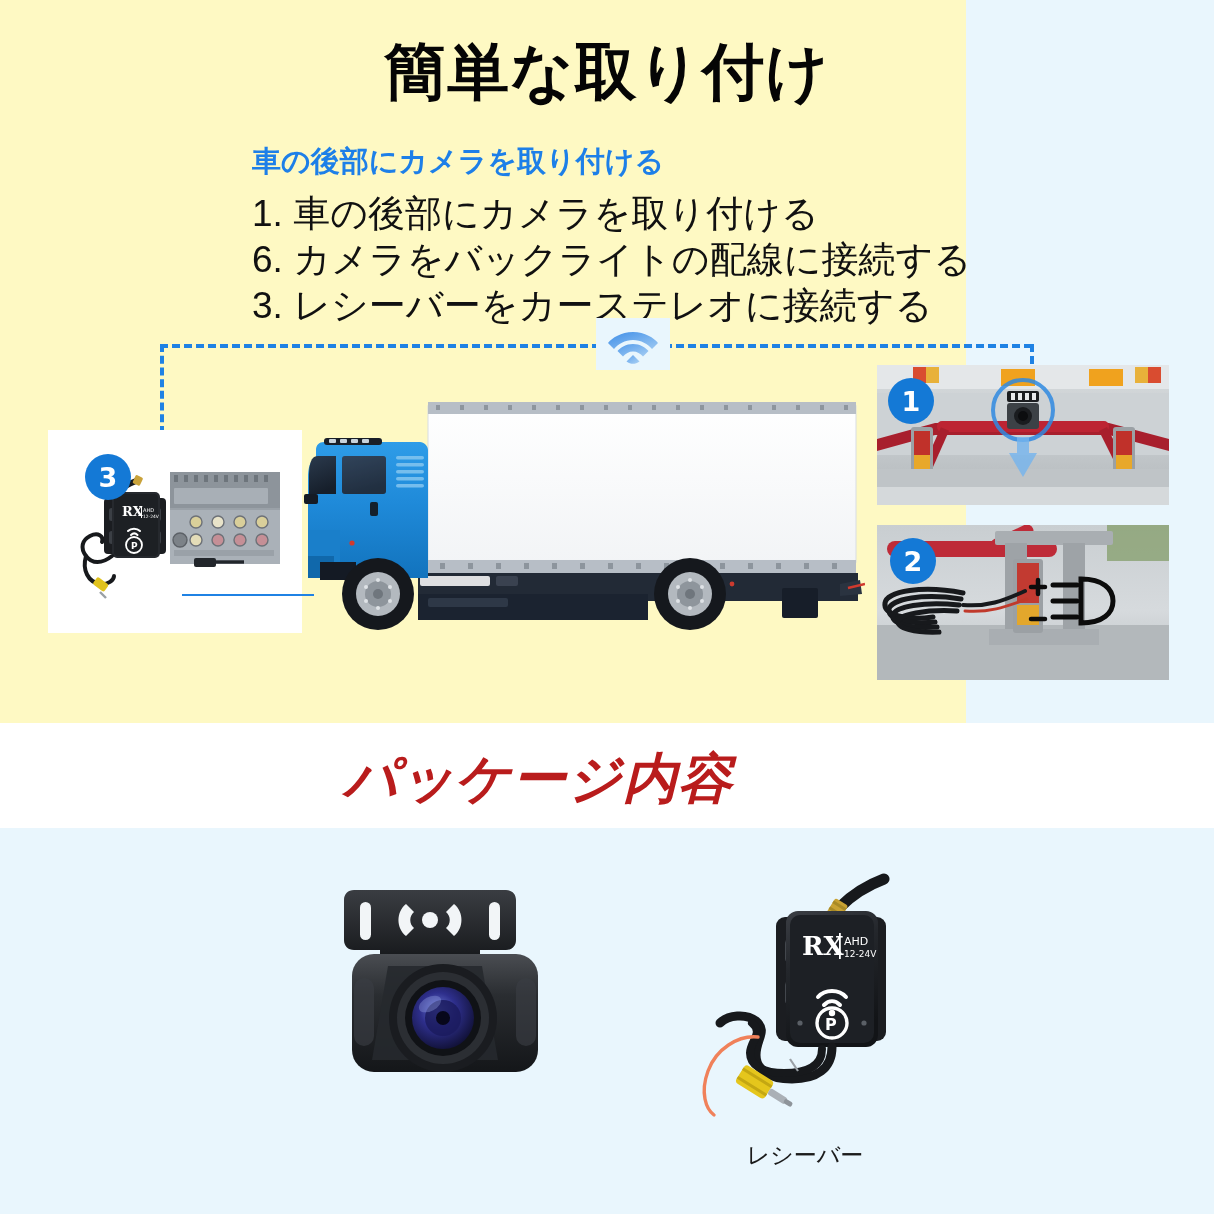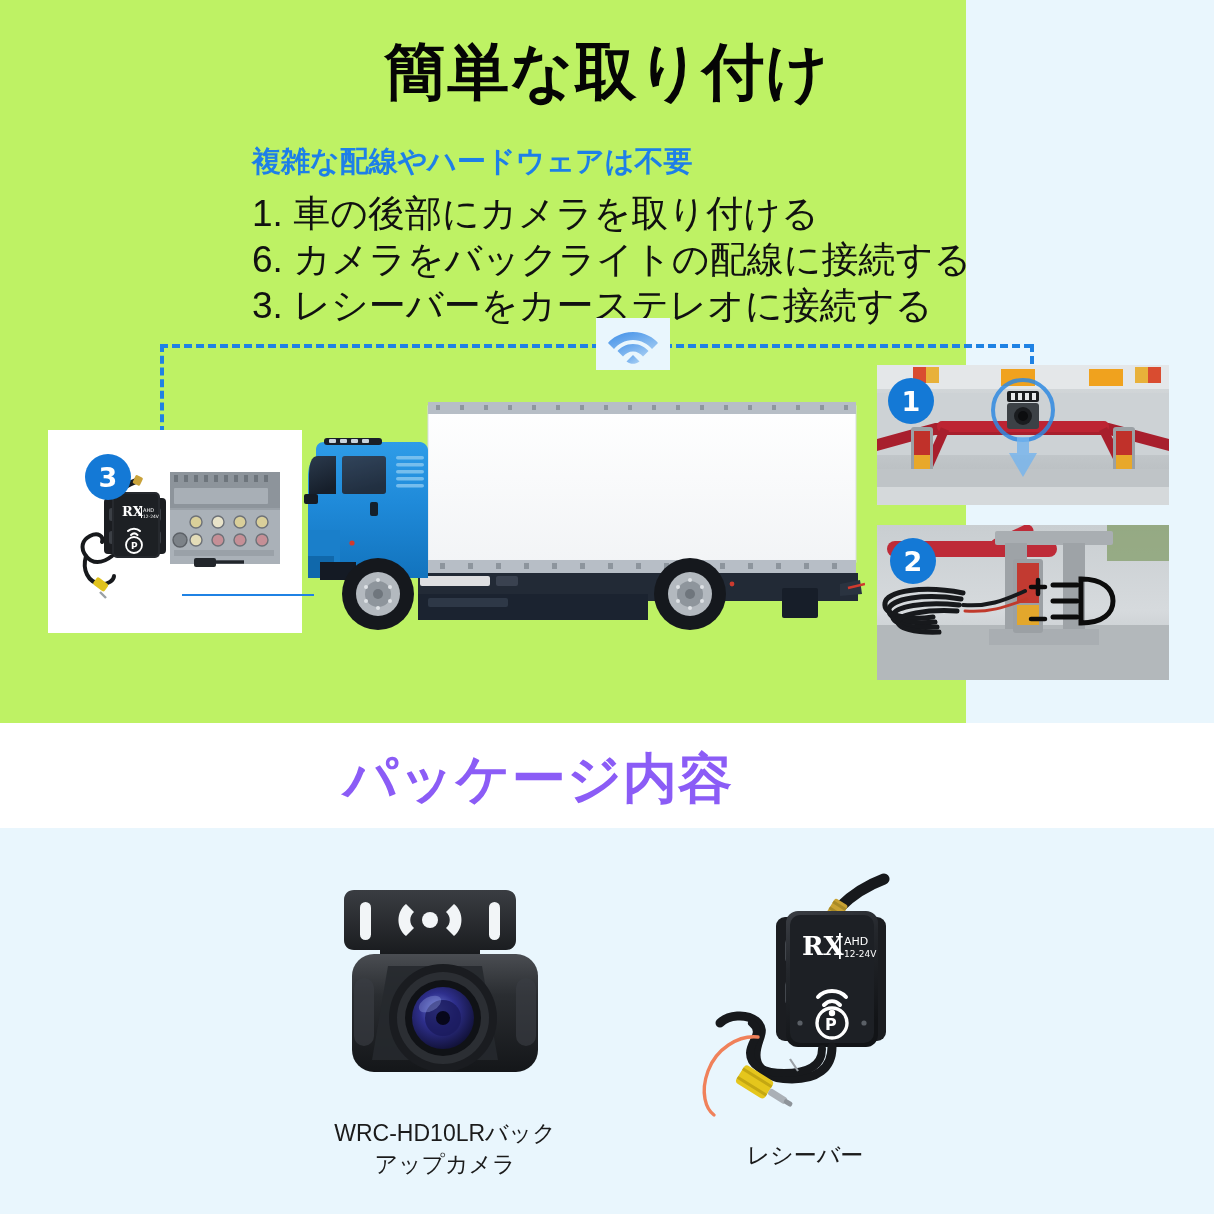"簡単な取り付け" #section-install { background: #bef264 -> #fef9c3 }
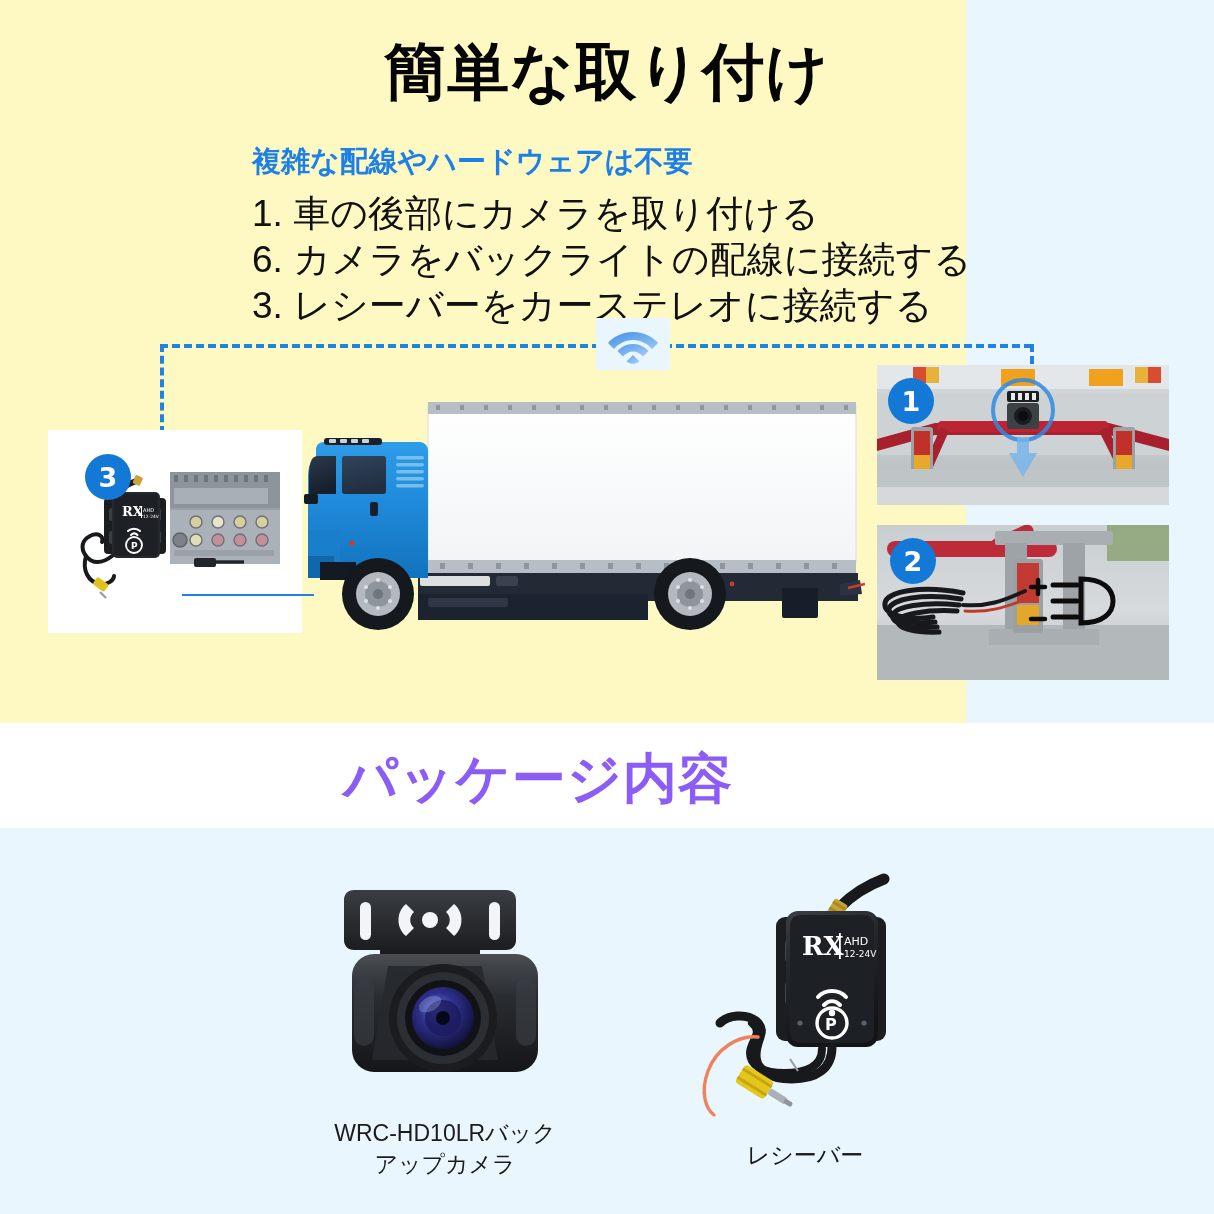"複雑な配線やハードウェアは不要" div { text: 複雑な配線やハードウェアは不要 -> 車の後部にカメラを取り付ける }
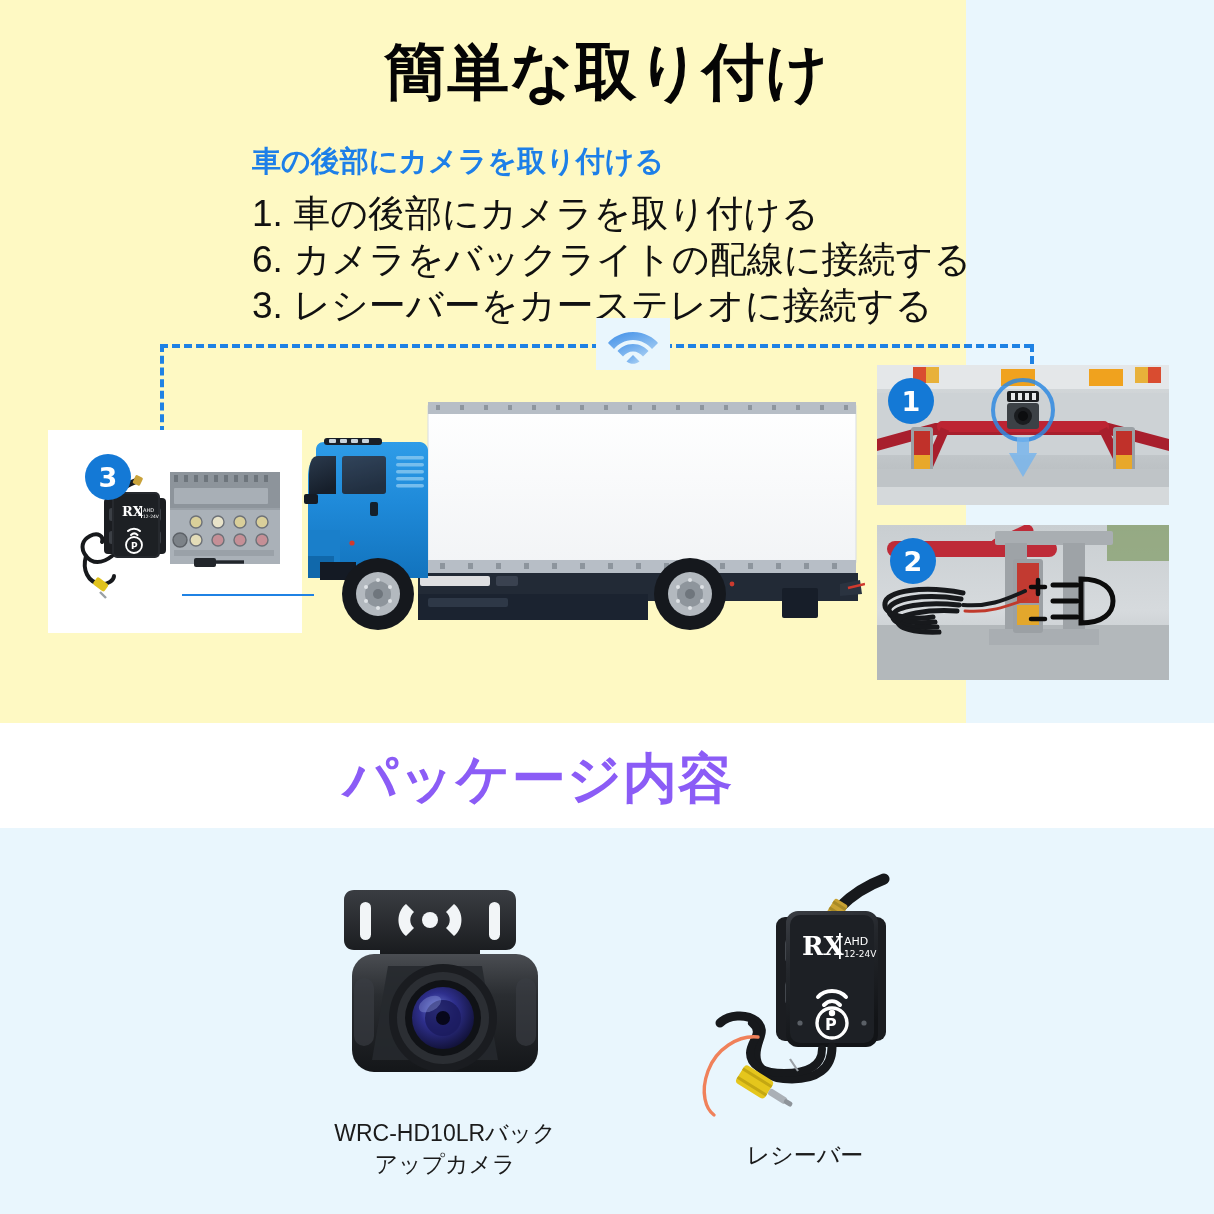"パッケージ内容" #package-title { color: #8b5cf6 -> #b91c1c; font-style: none -> italic }
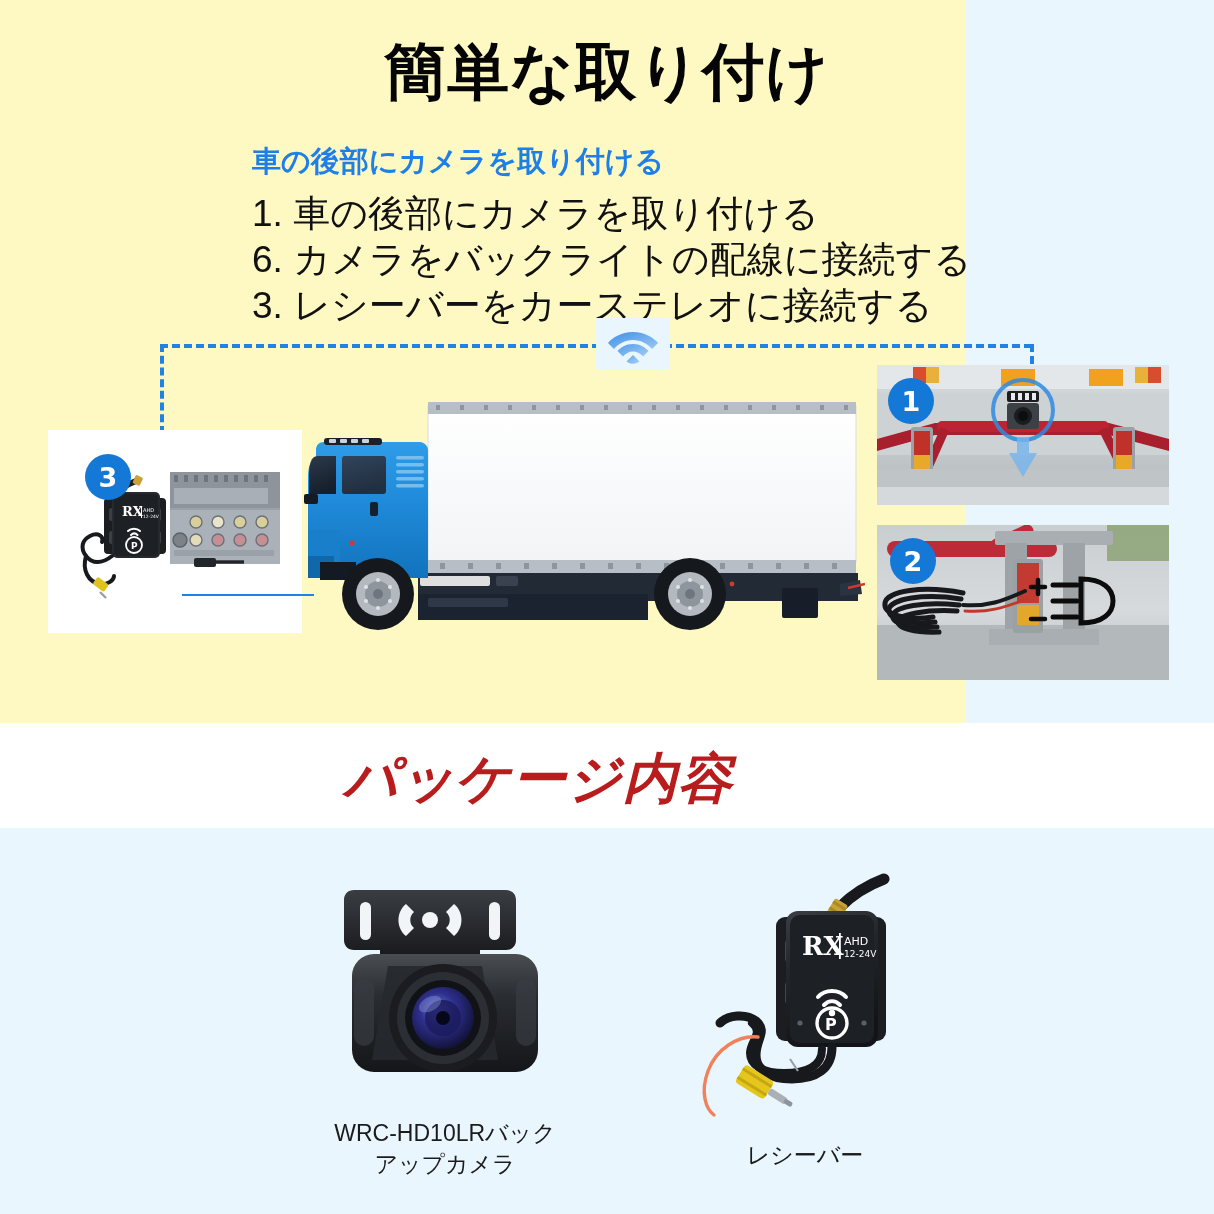"WRC-HD10LRバック" div.prod-label { html: <div> <div>WRC-HD10LRバック</div> <div>アップカメラ</div> </div> -> none }
